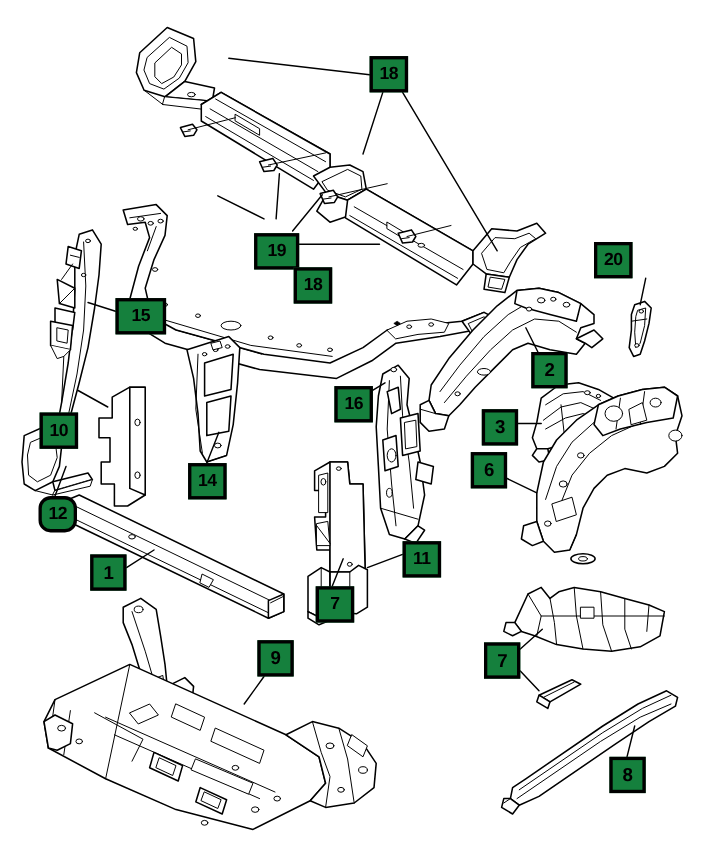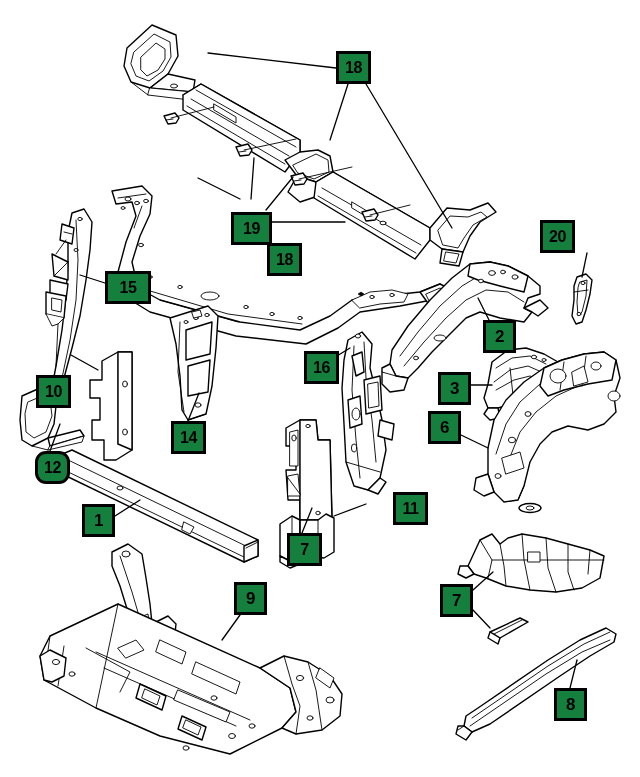"11" div.callout { margin-left: 27px -> none }
